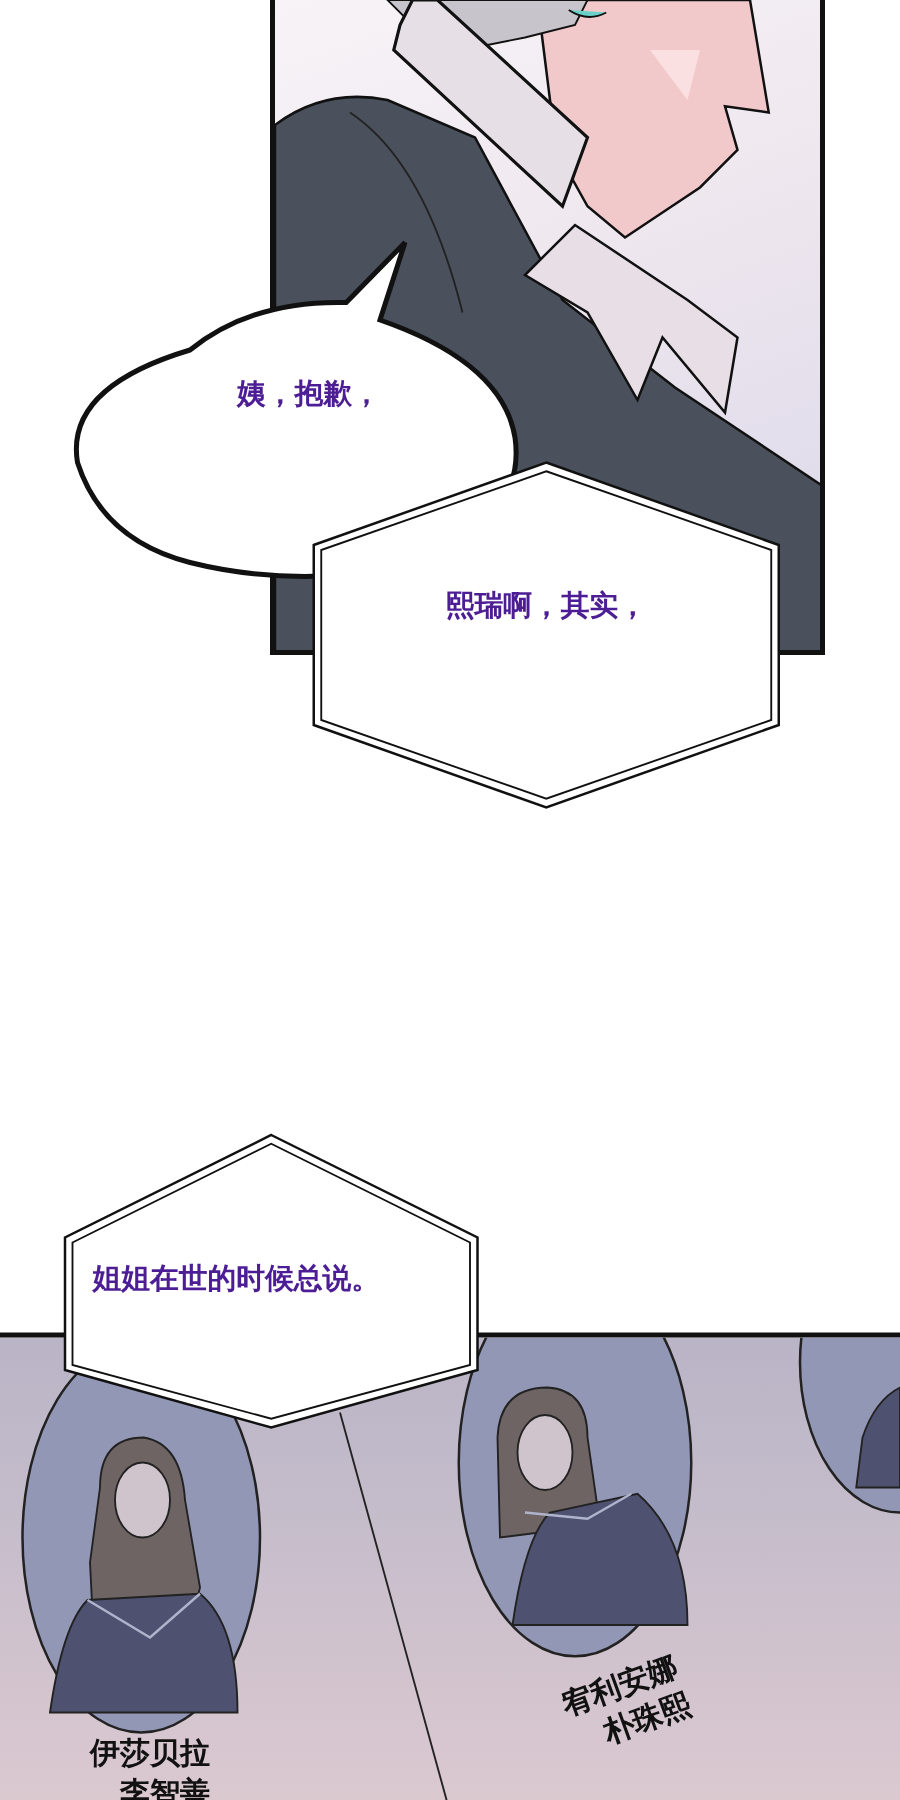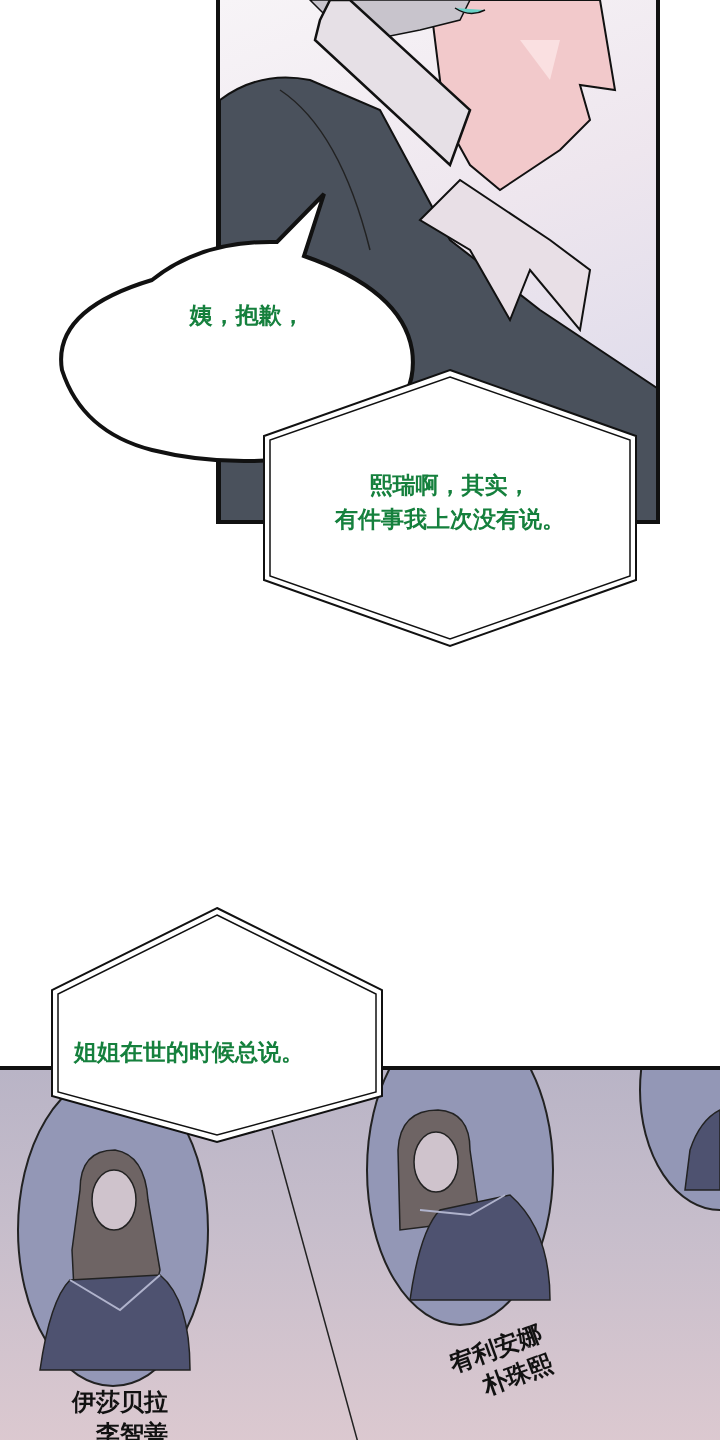"姨，抱歉，" .bubble-text { color: #15803d -> #4c1d95 }
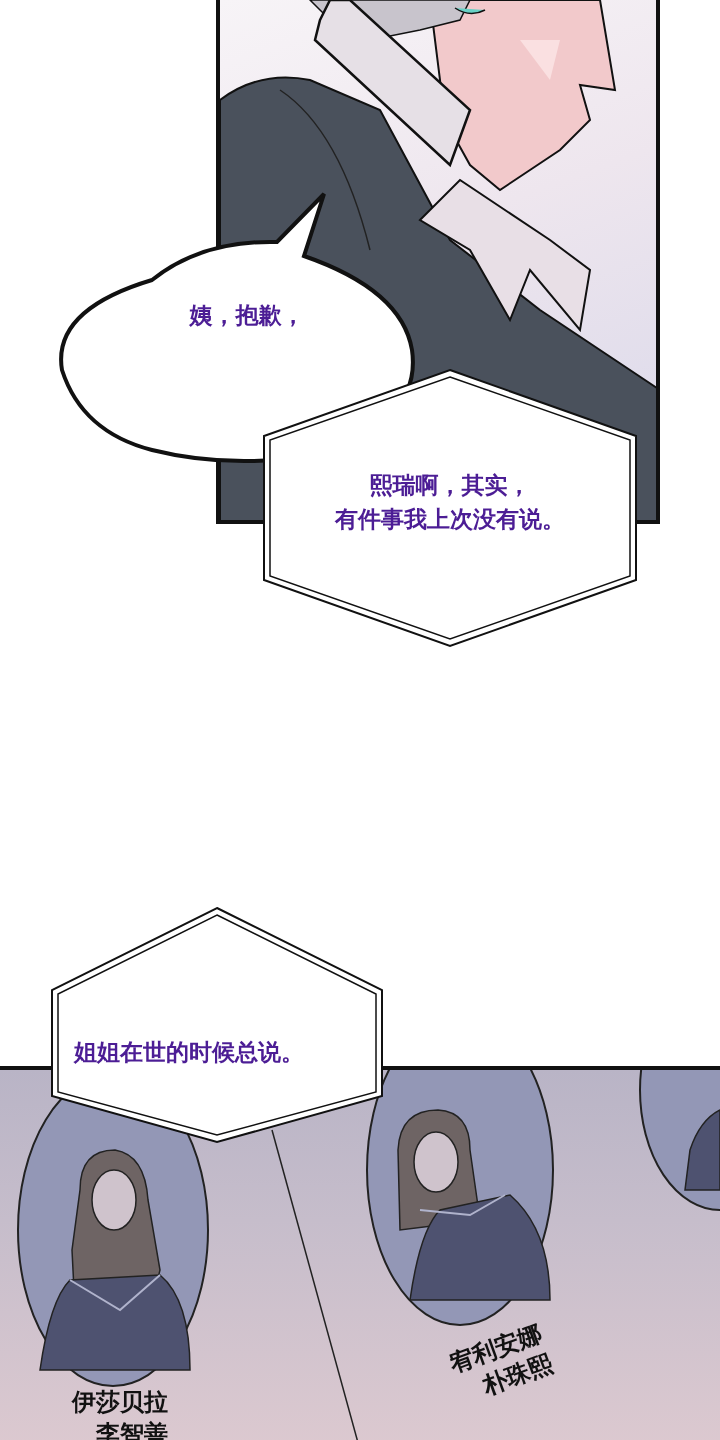"熙瑞啊，其实，" div { left: 262px -> 249px }
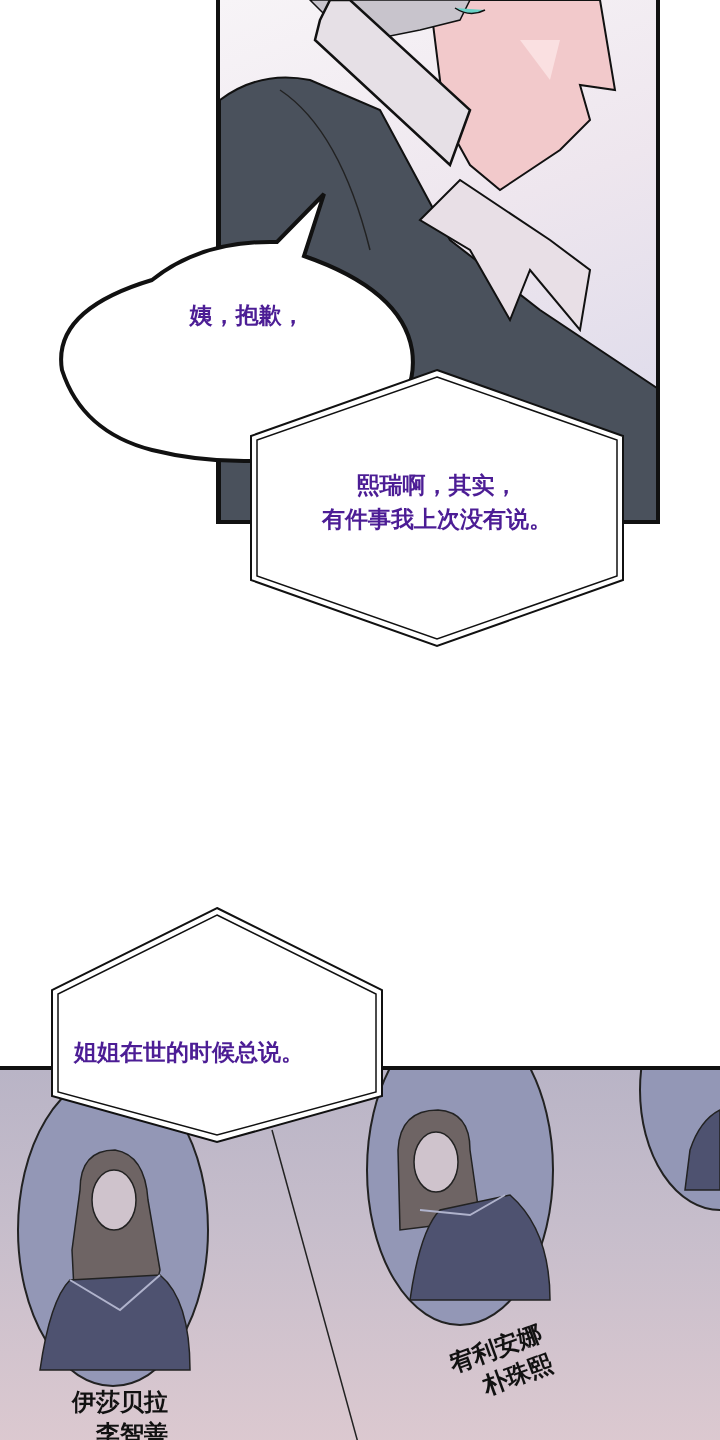"有件事我上次没有说。" div { html: <div>有件事我上次没有说。</div> -> none }
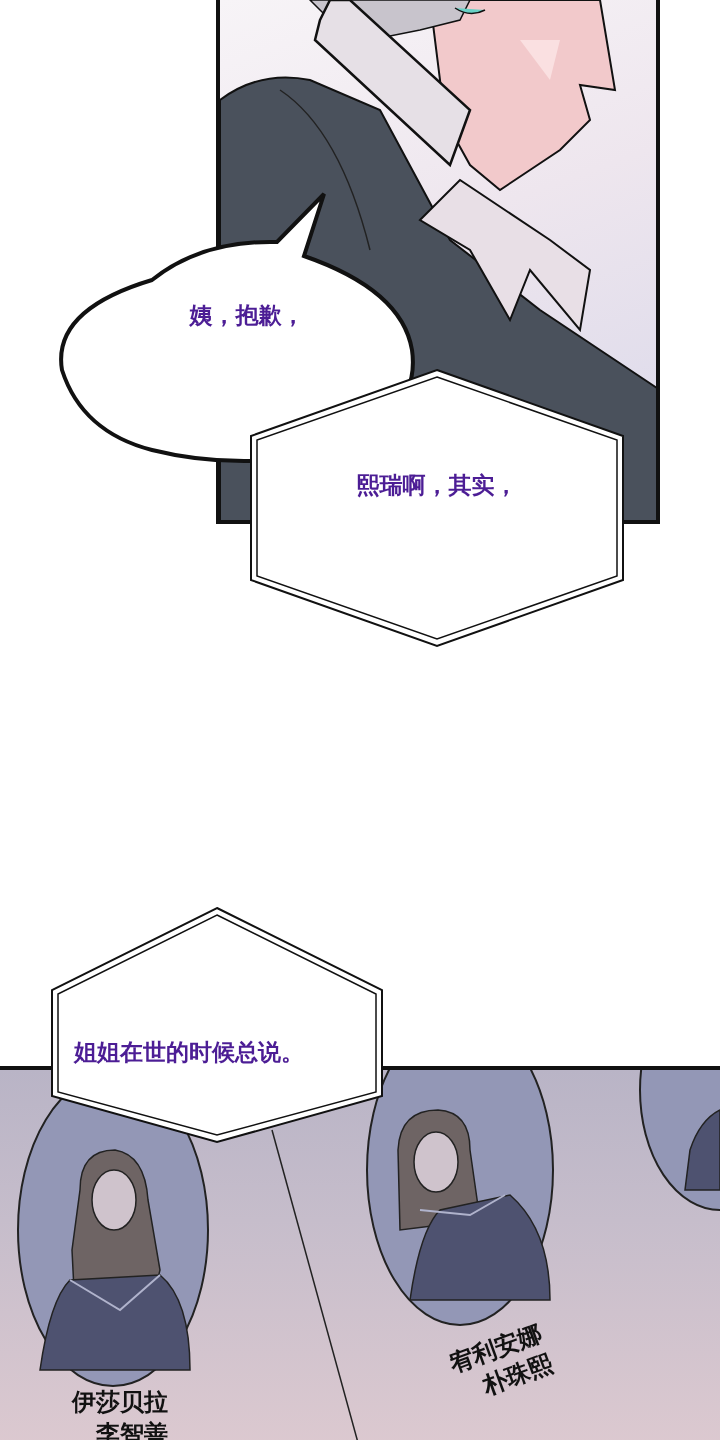"姐姐在世的时候总说。" div.bubble-text { margin-top: 29px -> none }
